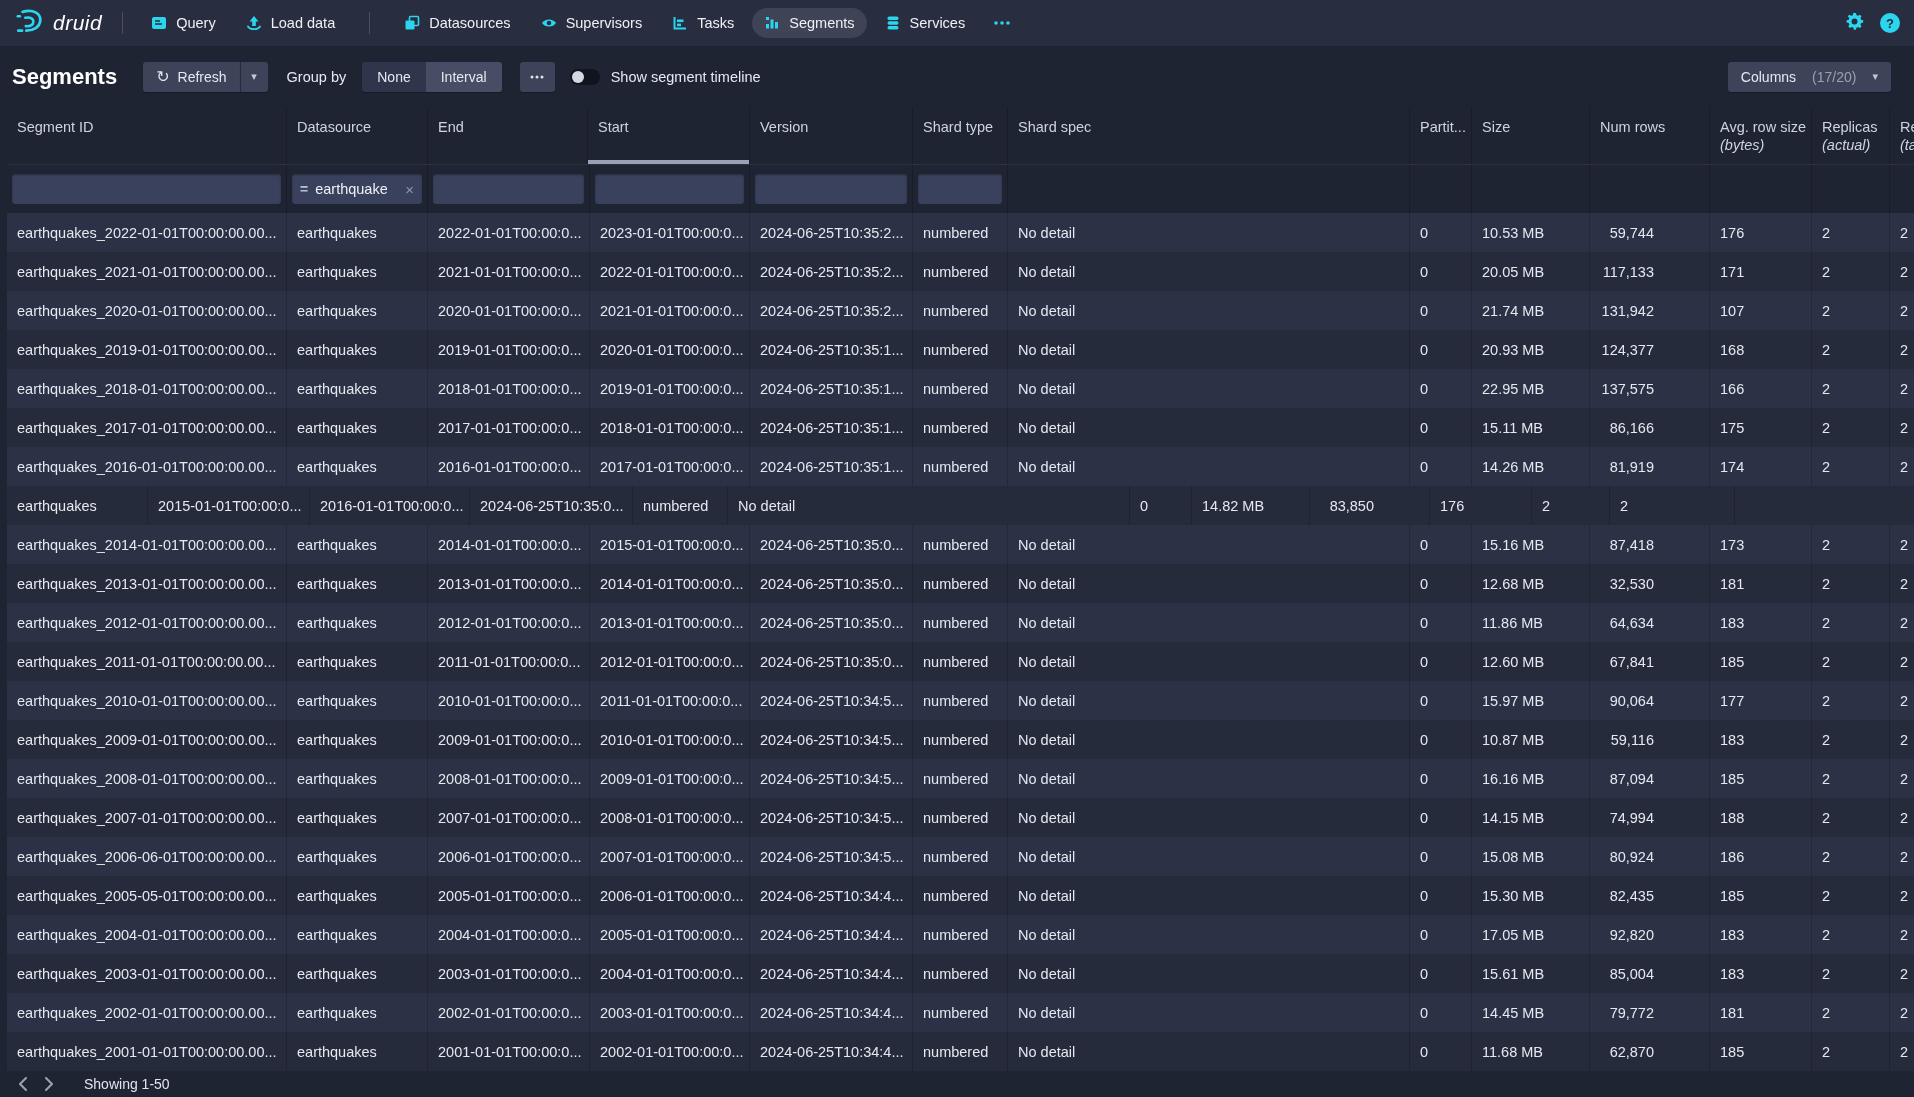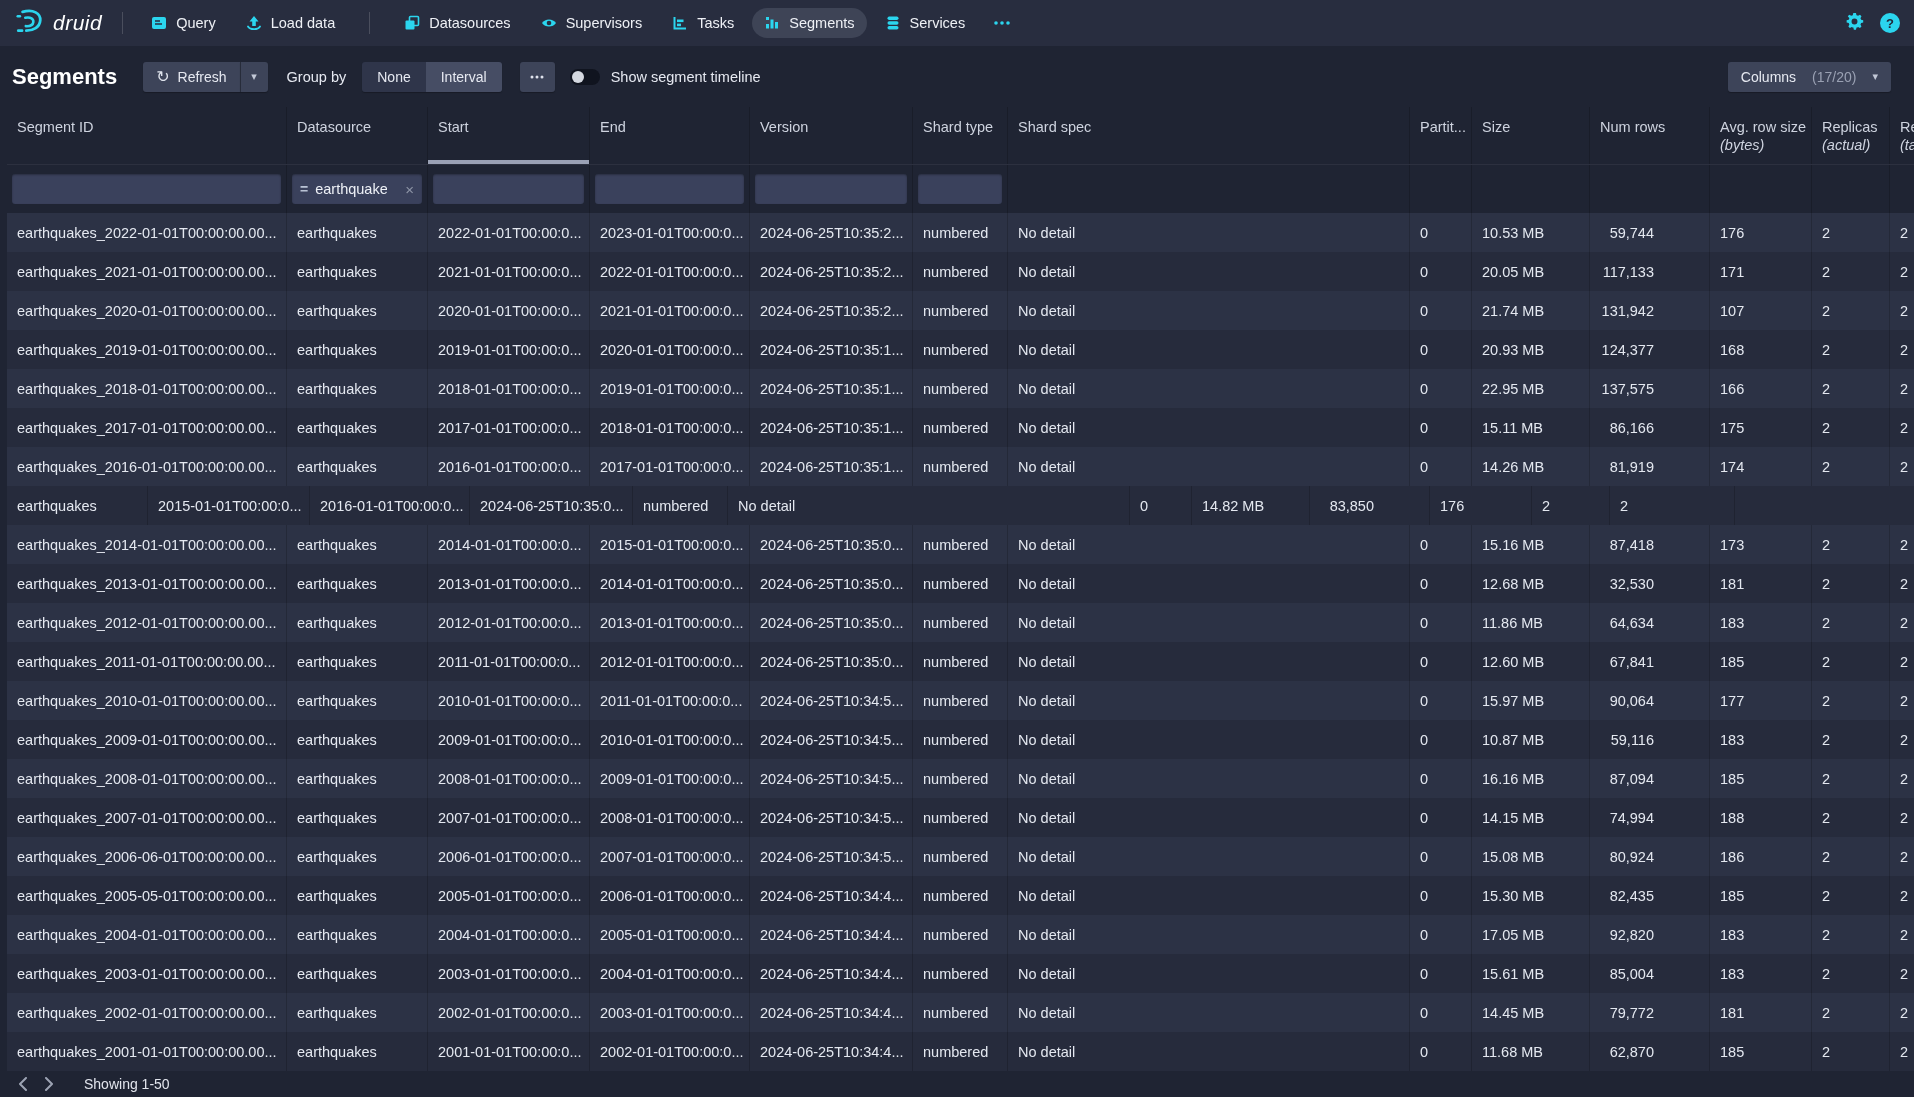"Start" div.h-cell { order: before "End" -> after "End" }
